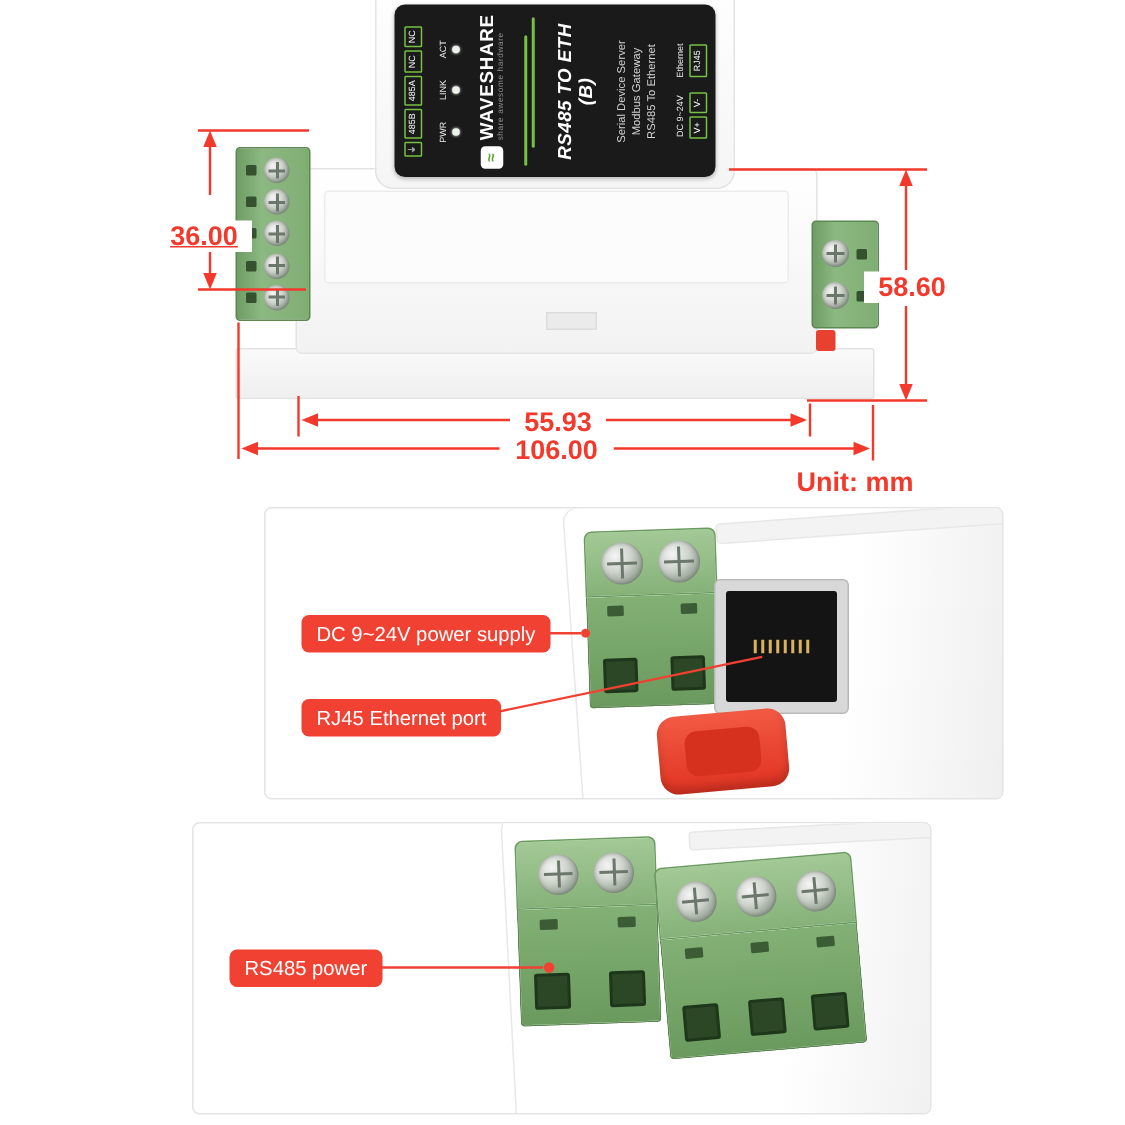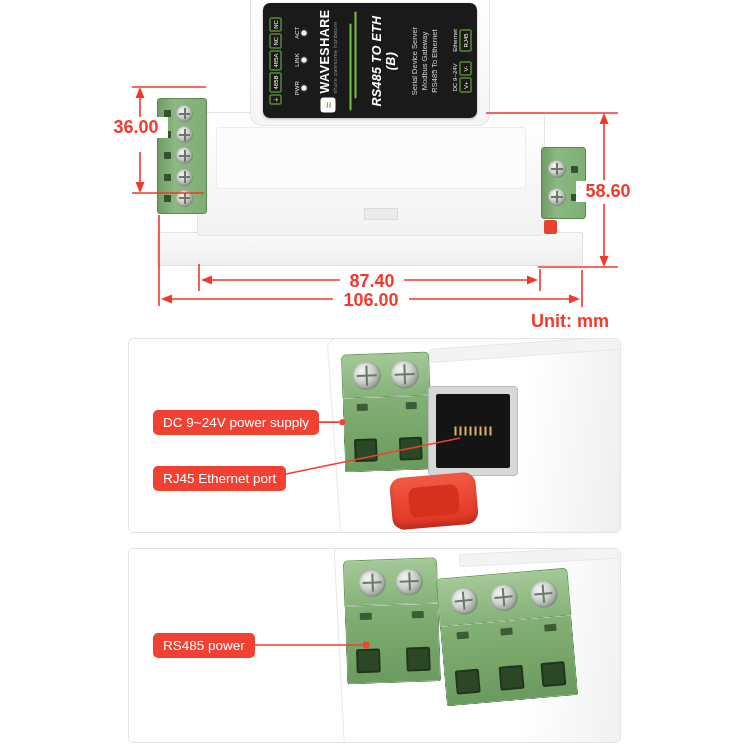"36.00" div.dimtxt { text-decoration: none -> underline; top: 117px -> 147px }
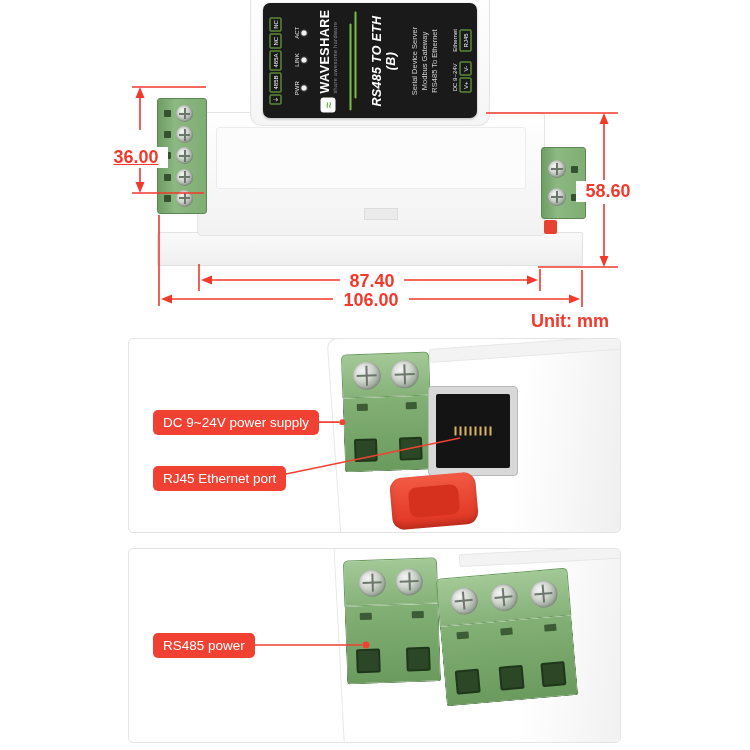"87.40" div.dimtxt { text: 87.40 -> 55.93 }
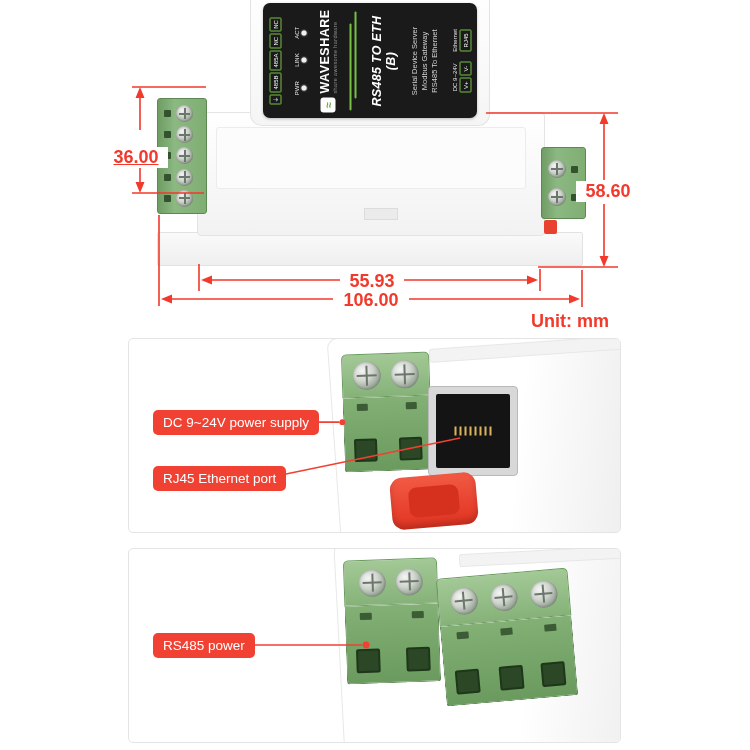"DC 9~24V power supply" div.card { margin-left: none -> 48px }
